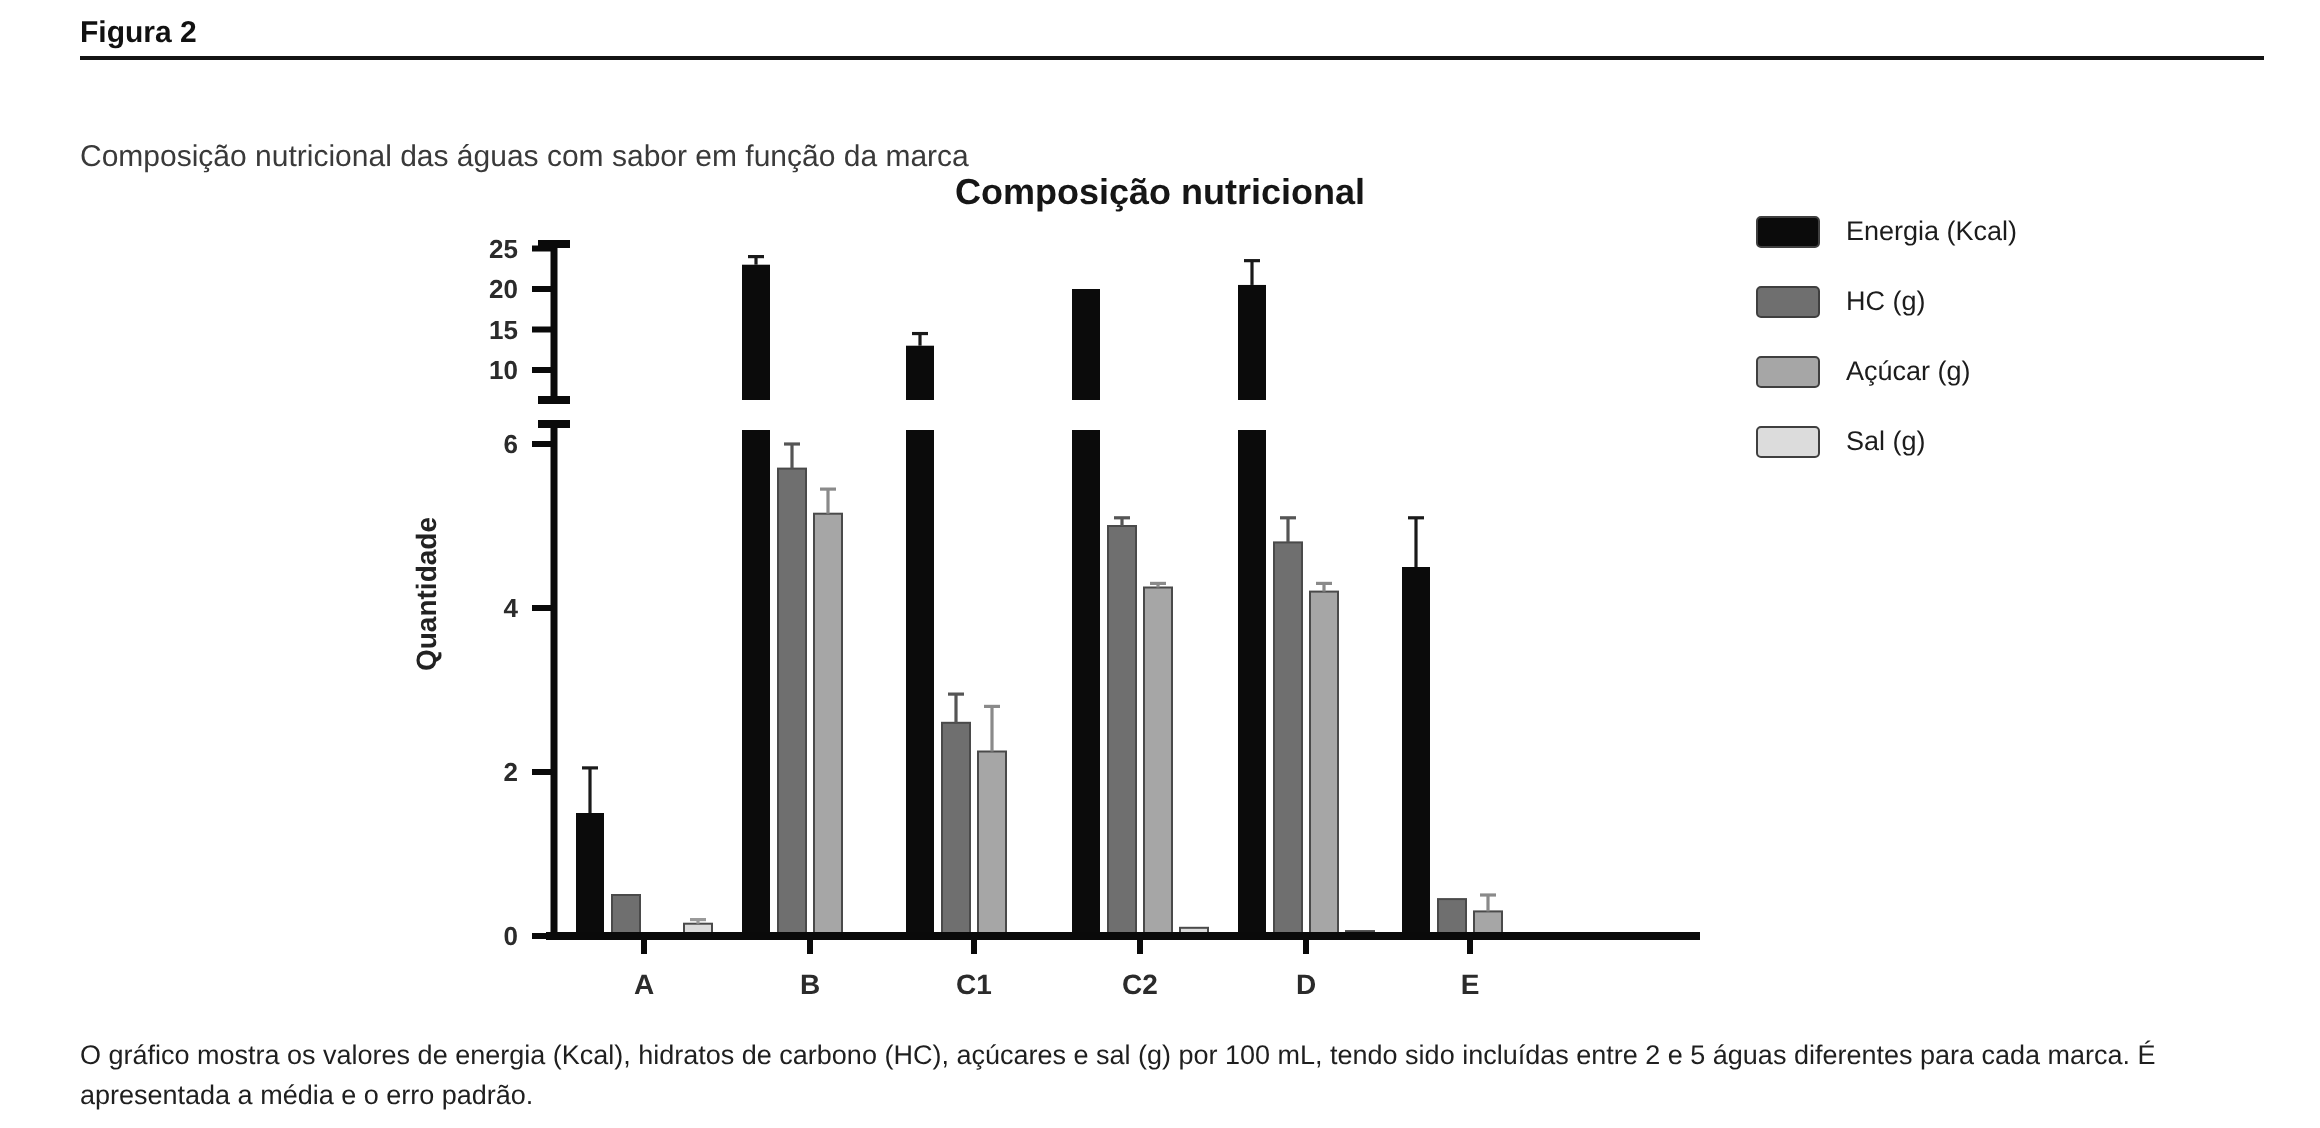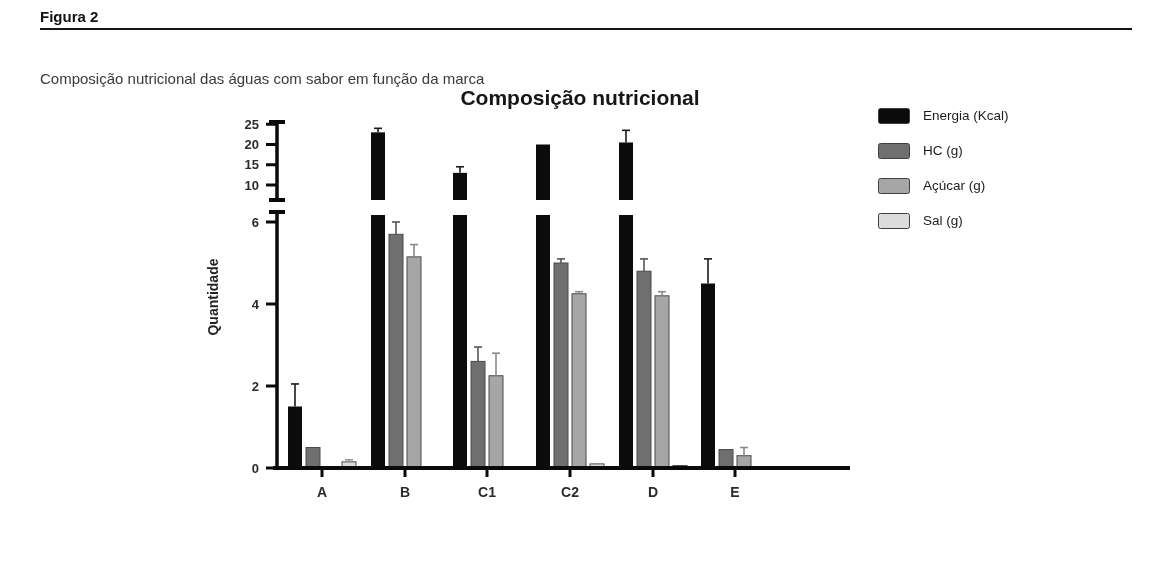"Composição nutricional" .chart-title { font-size: 21px -> 18px }
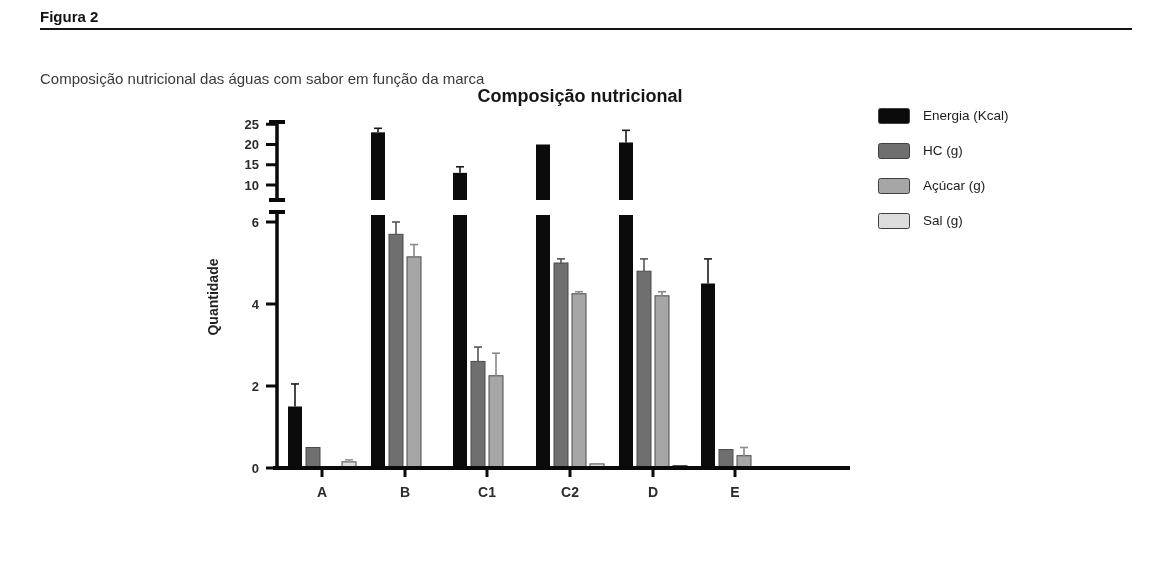"O gráfico mostra os valores" div.figure-caption { html: none -> <div>O gráfico mostra os valores de energia (Kcal), hidratos de carbono (HC), açúcares e sal (g) por 100 mL, tendo sido incluídas entre 2 e 5 águas diferentes para cada marca. É apresentada a média e o erro padrão.</div> }
